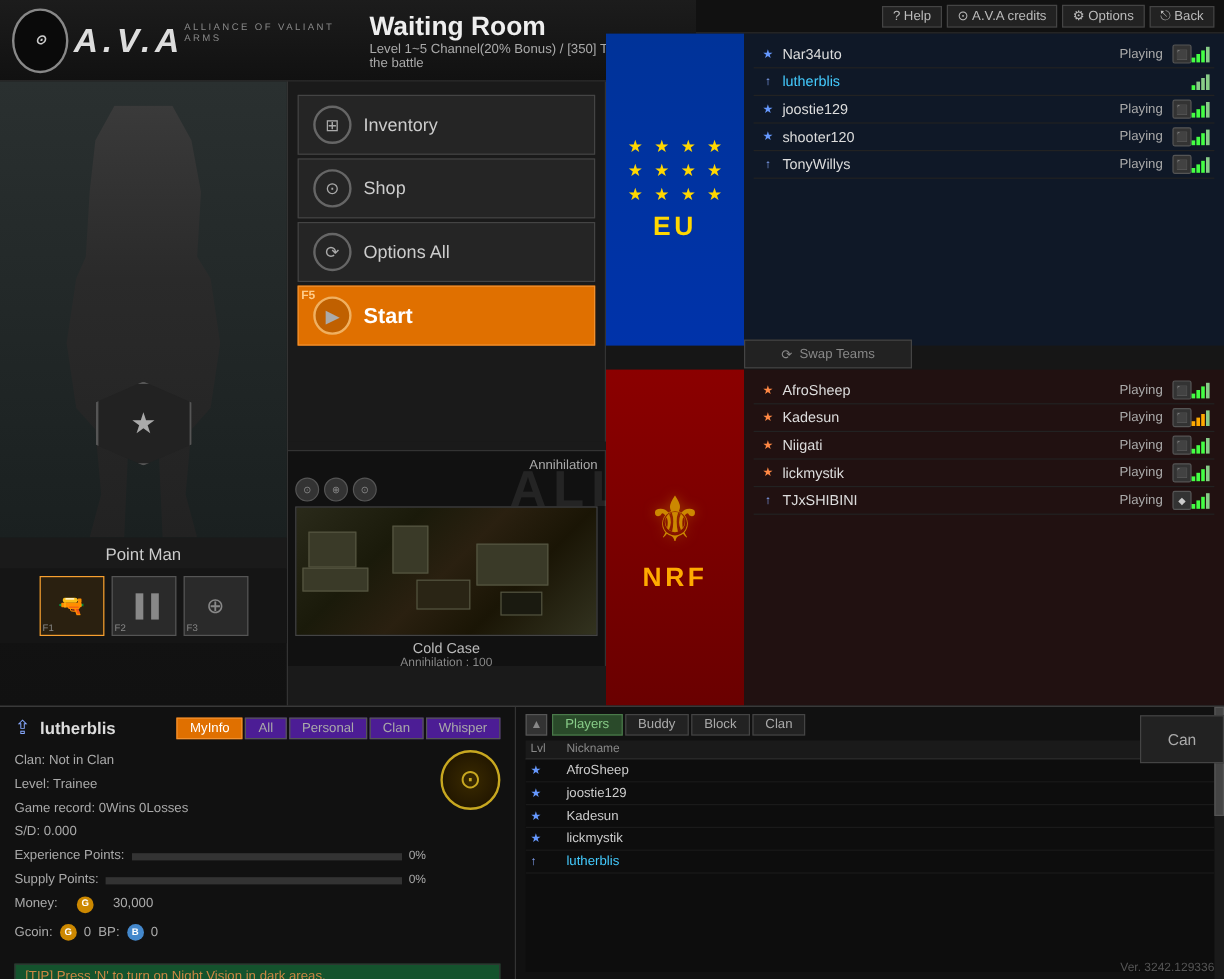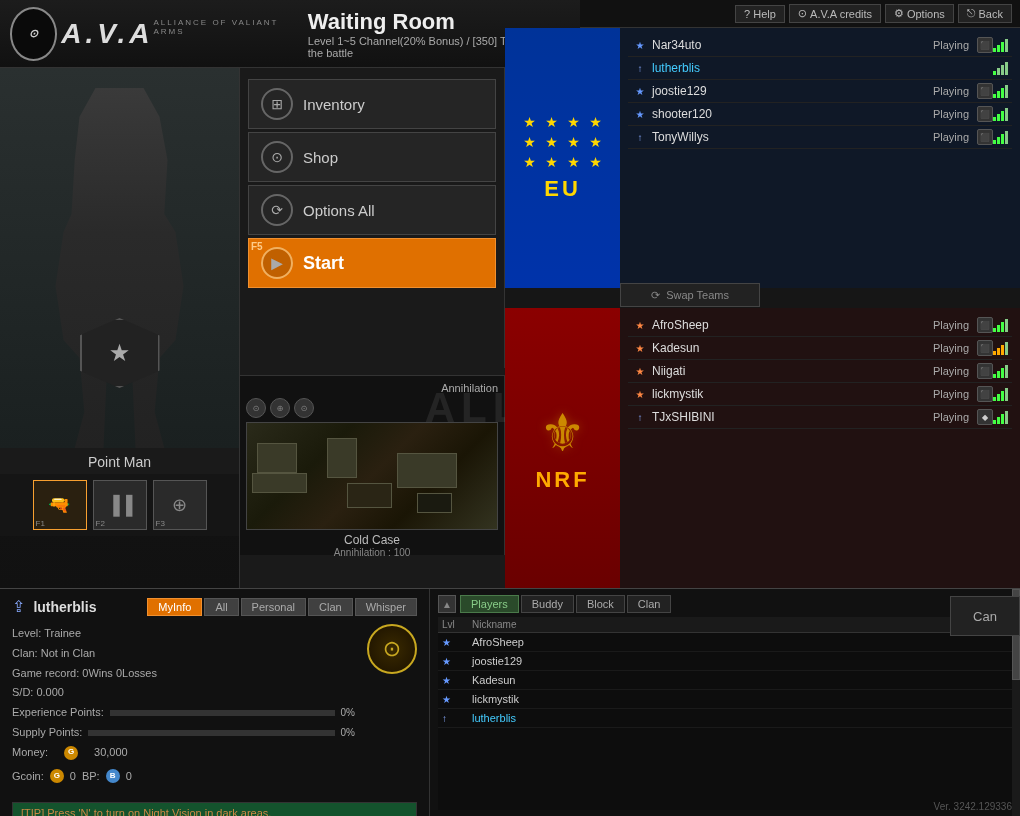"All" .info-tab { background: #404040 -> #4c1d95 }
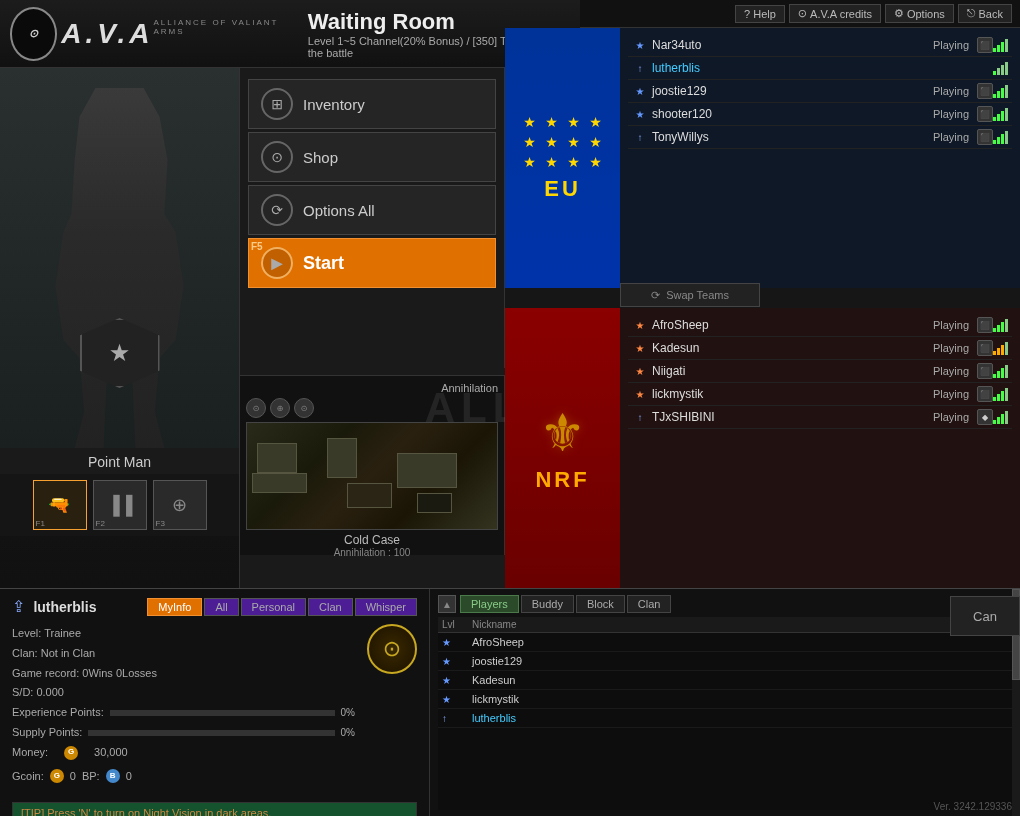"Level: Trainee" div { order: before "Clan: Not in Clan" -> after "Clan: Not in Clan" }
